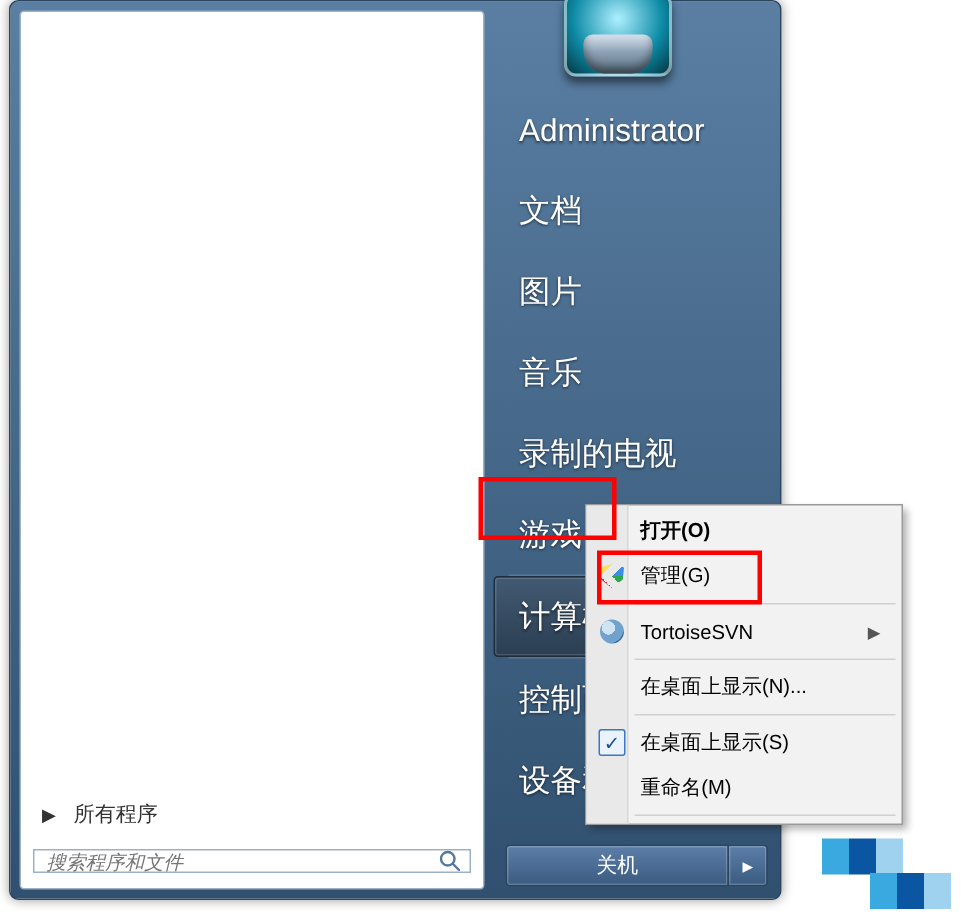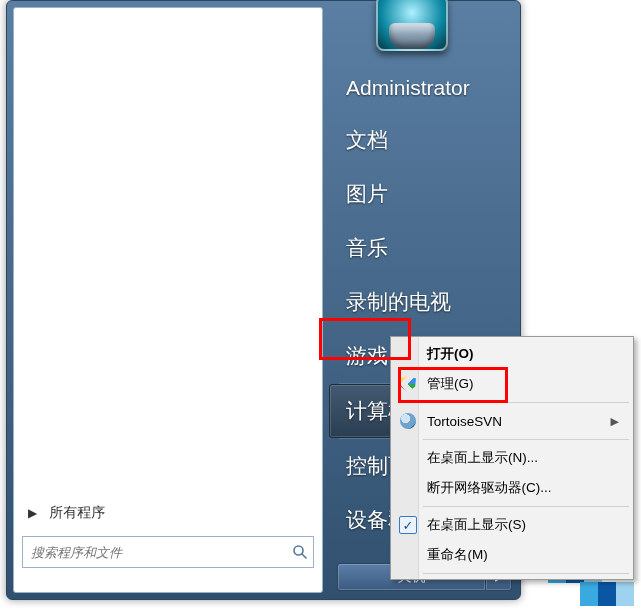"打开(O)" .context-menu { width: 244px -> 212px }
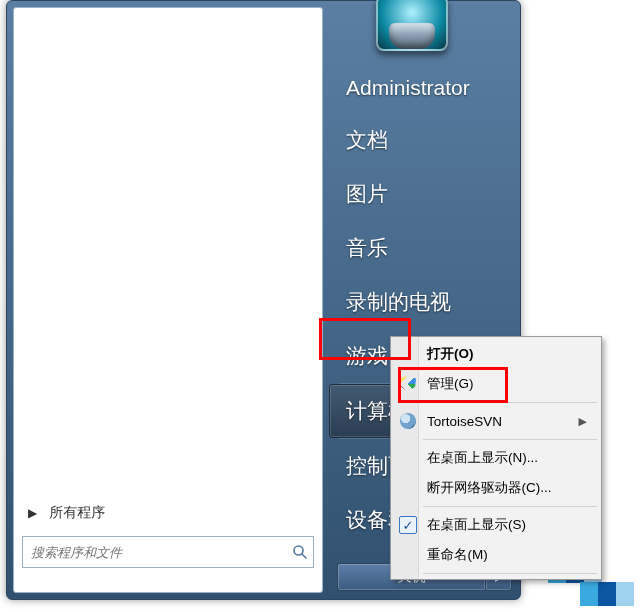"断开网络驱动器(C)..." div.cm-item { html: <div> <span></span> <span>断开网络驱动器(C)...</span> </div> -> none }
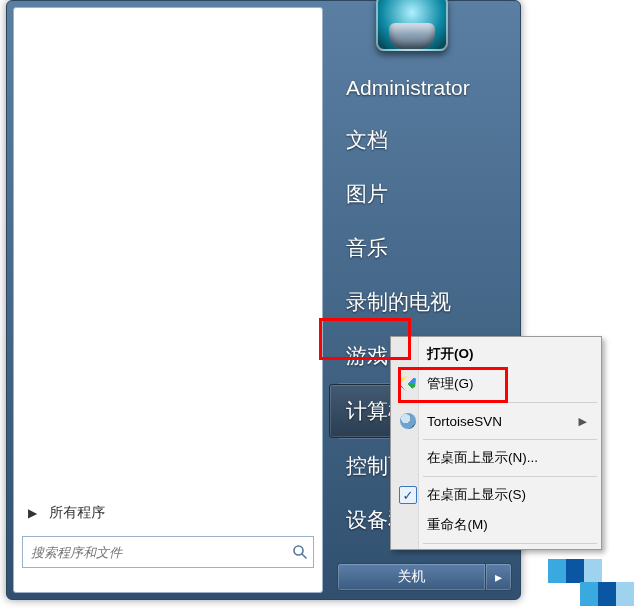"搜索程序和文件" .search-bar { height: 32px -> 16px; margin: 8px 8px 24px -> 8px 8px 10px }
